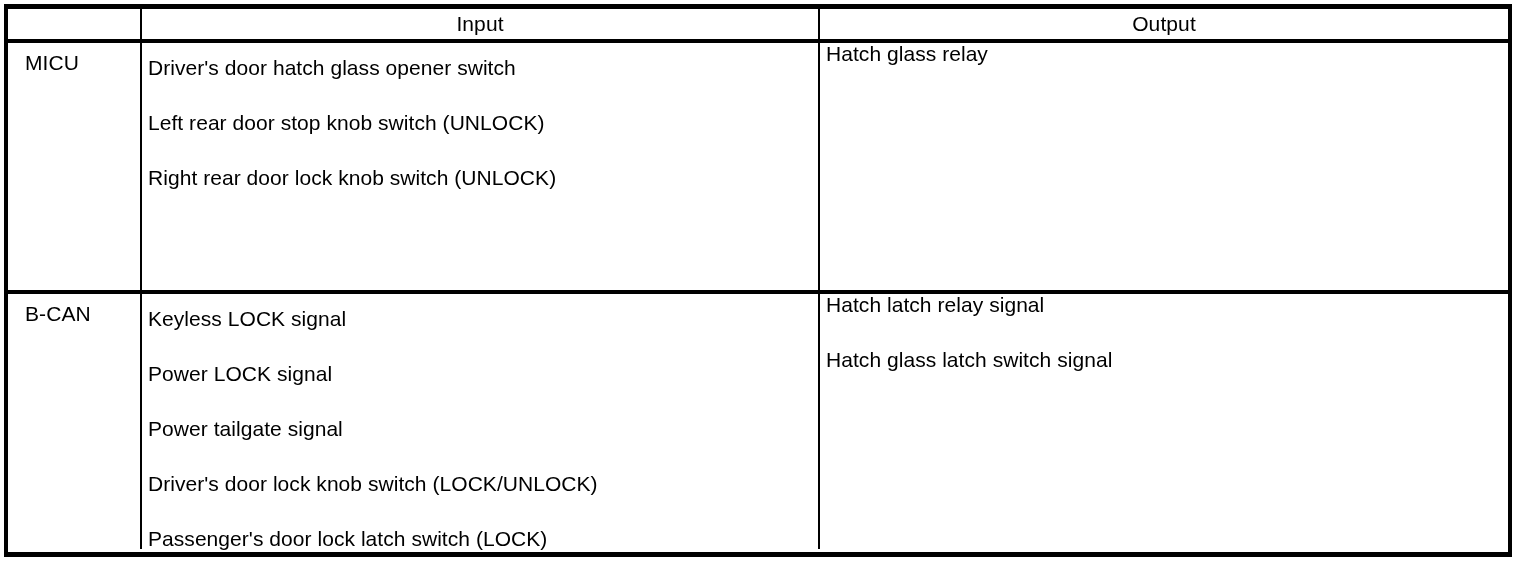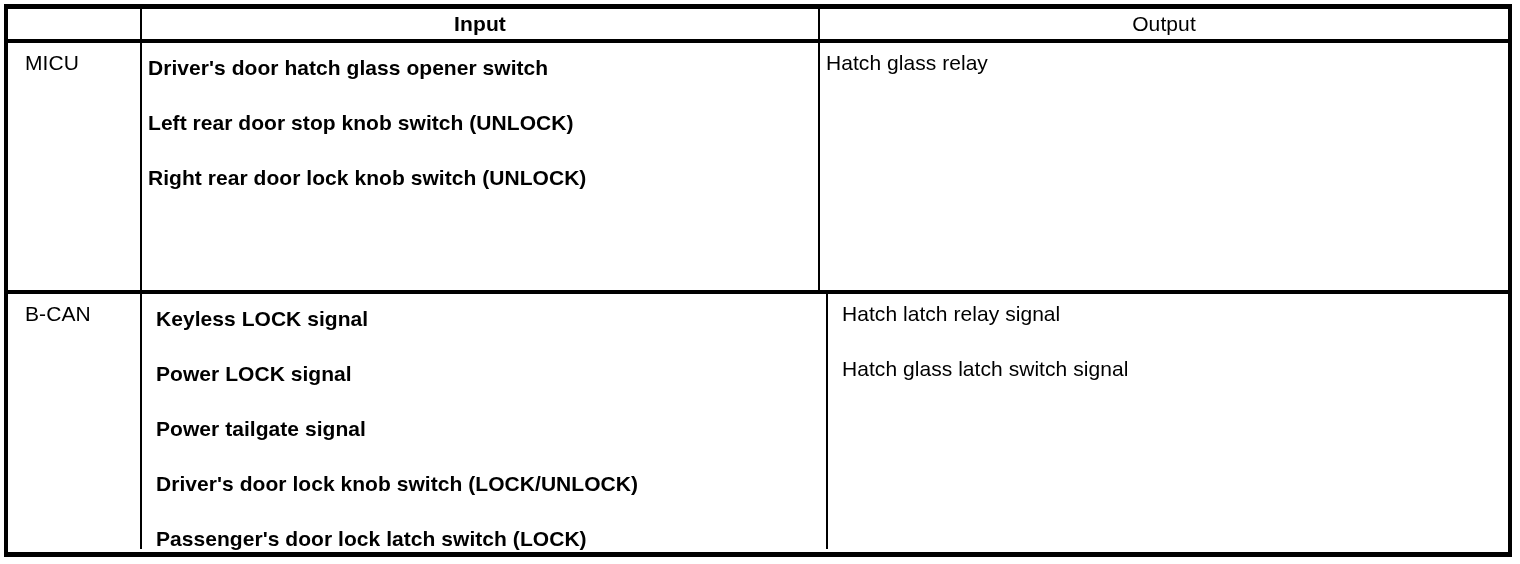"Input" .cell-input { font-weight: bold -> none }
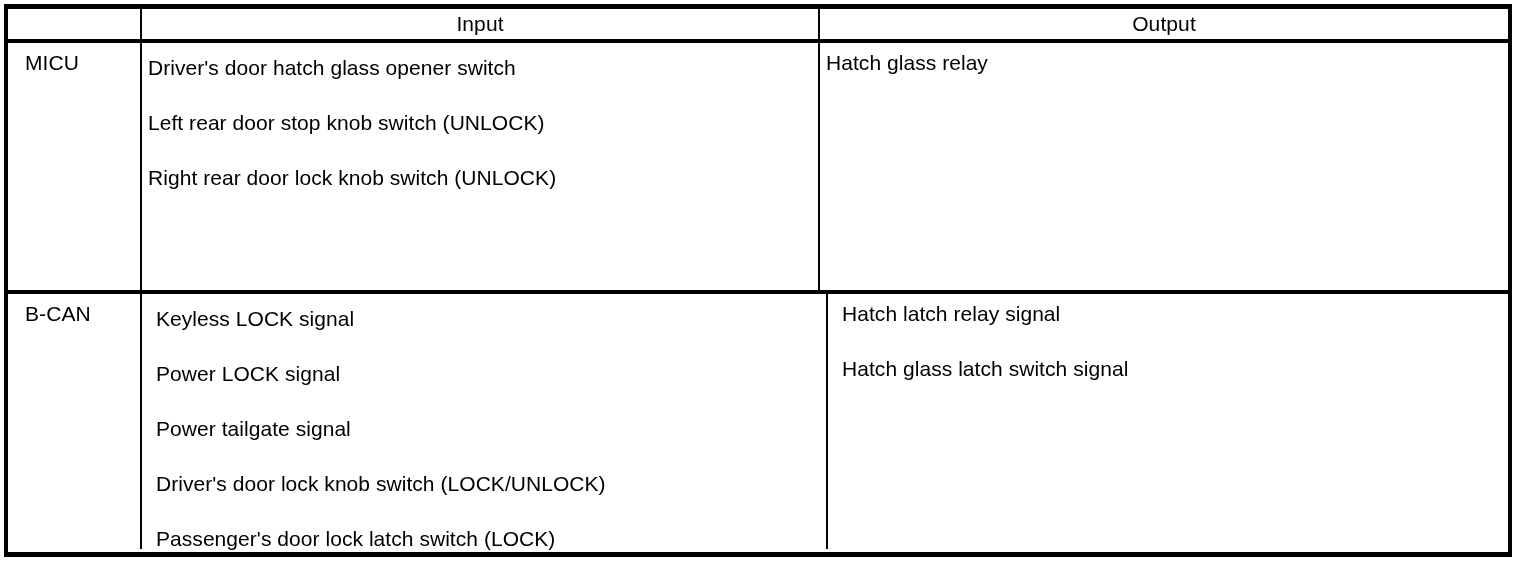"Hatch glass relay" .out-list { padding-top: 9px -> none }
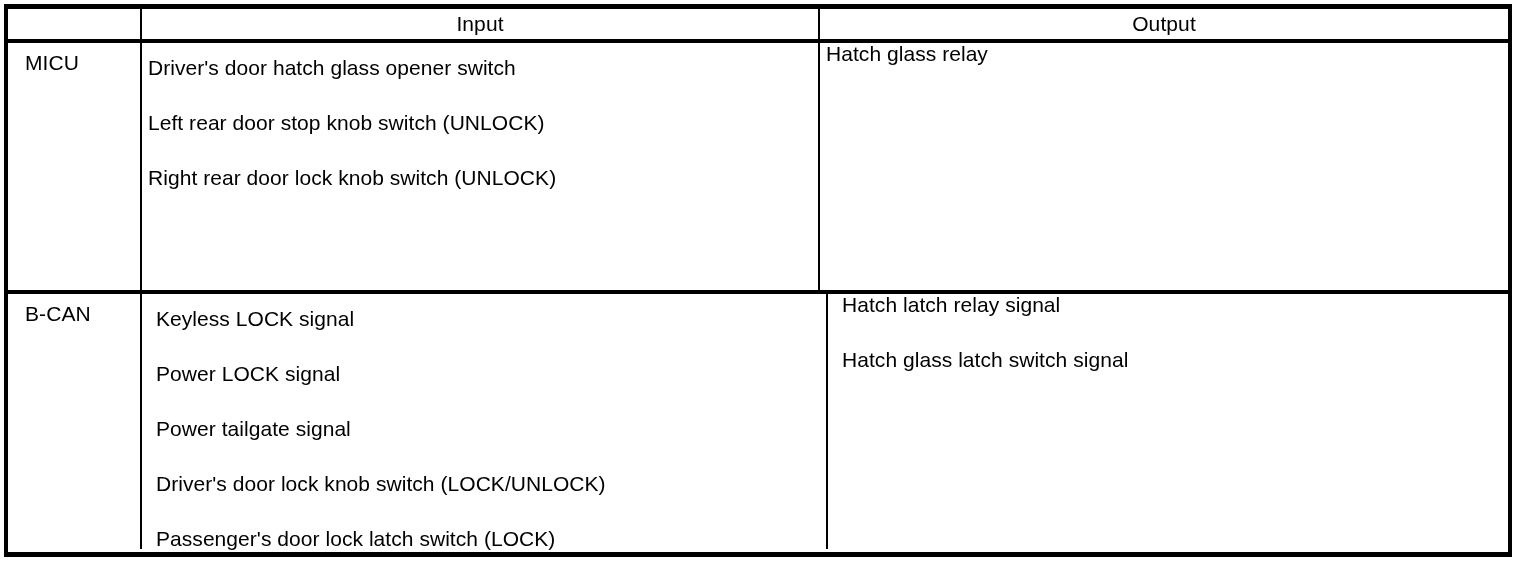"B-CAN" .trow.section-row.last-section { gap: 8px -> none }
